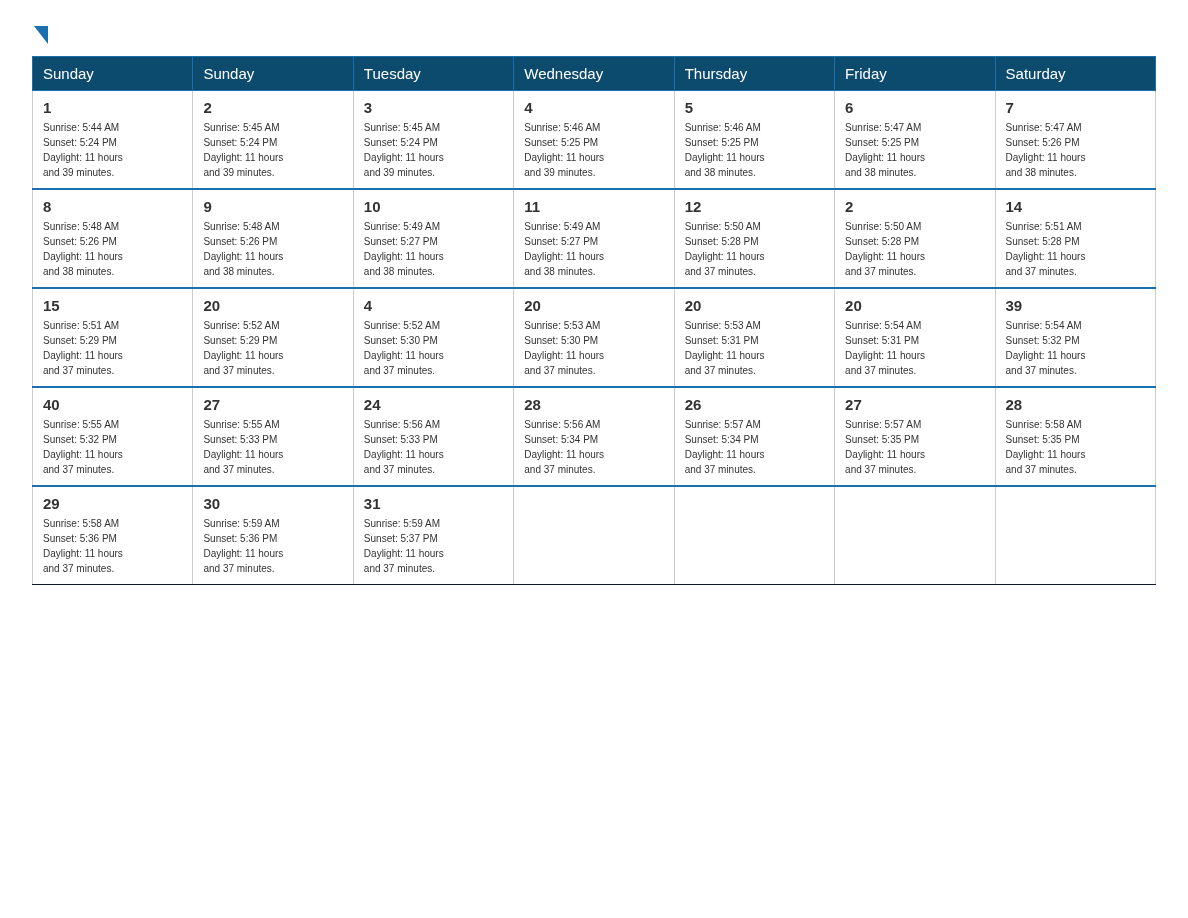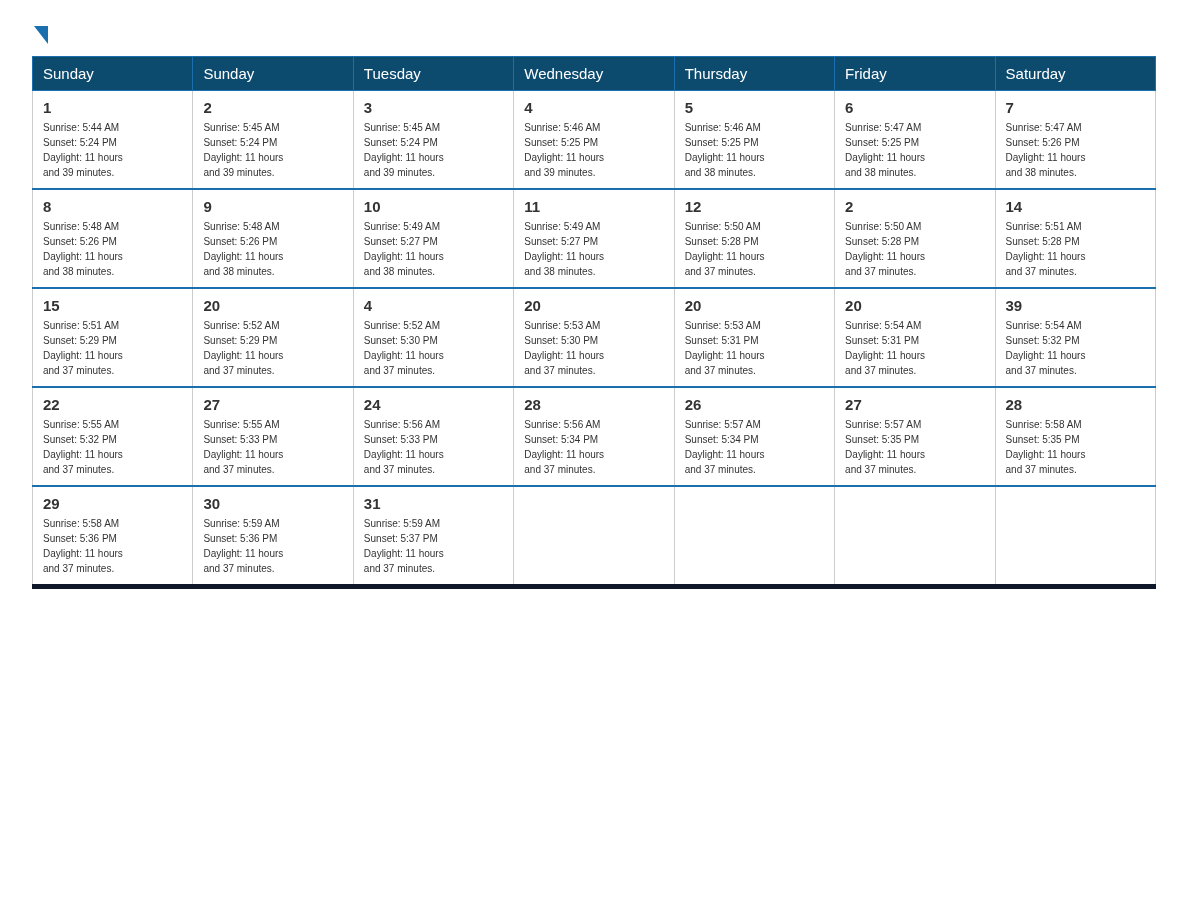"22" span.day-number { text: 22 -> 40 }
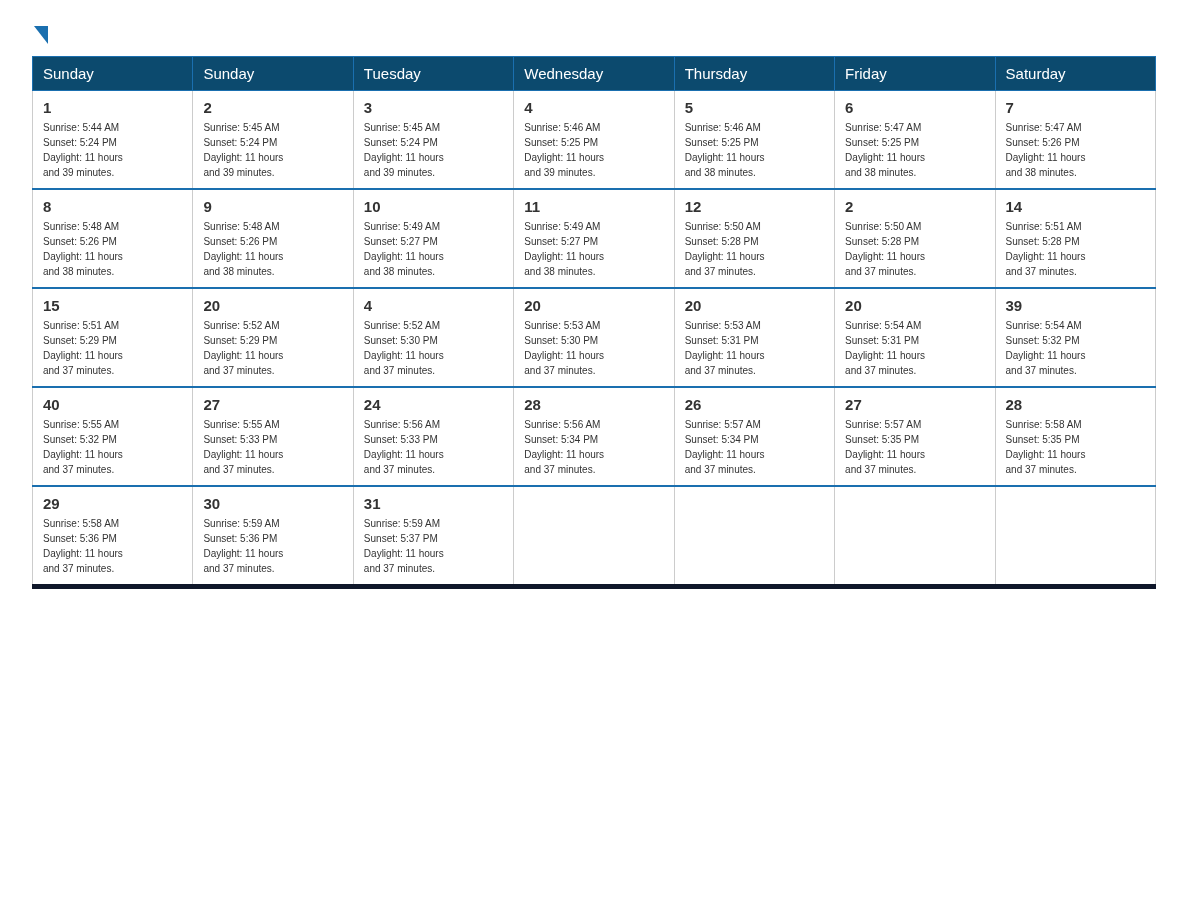"29" .calendar tr:last-child td { border-bottom: 5px solid #0f172a -> 1px solid #0f172a }
